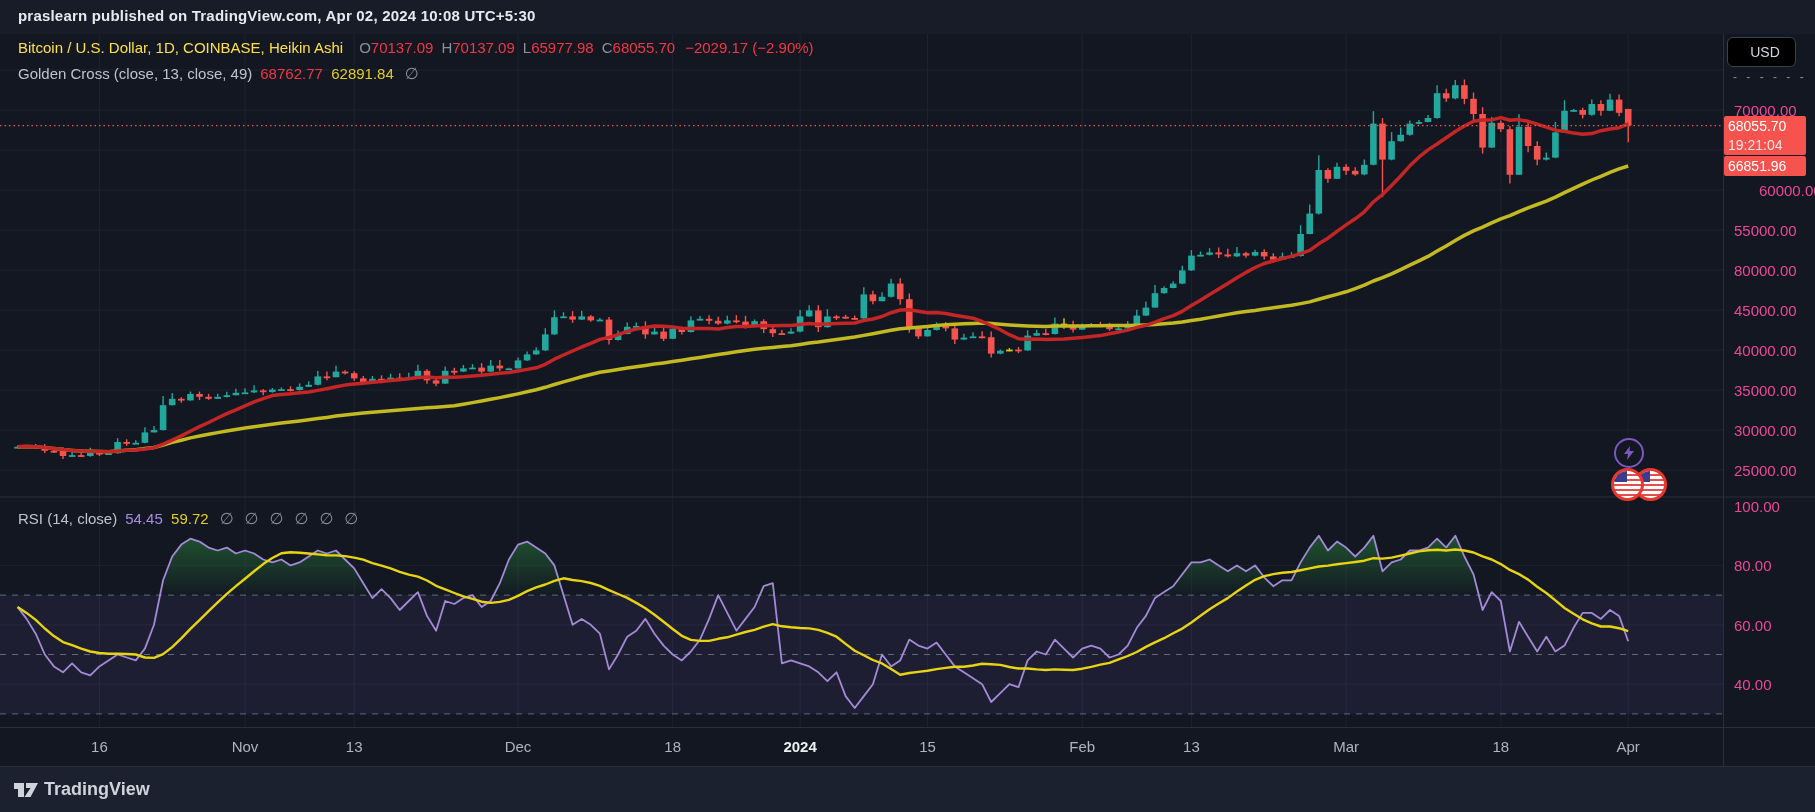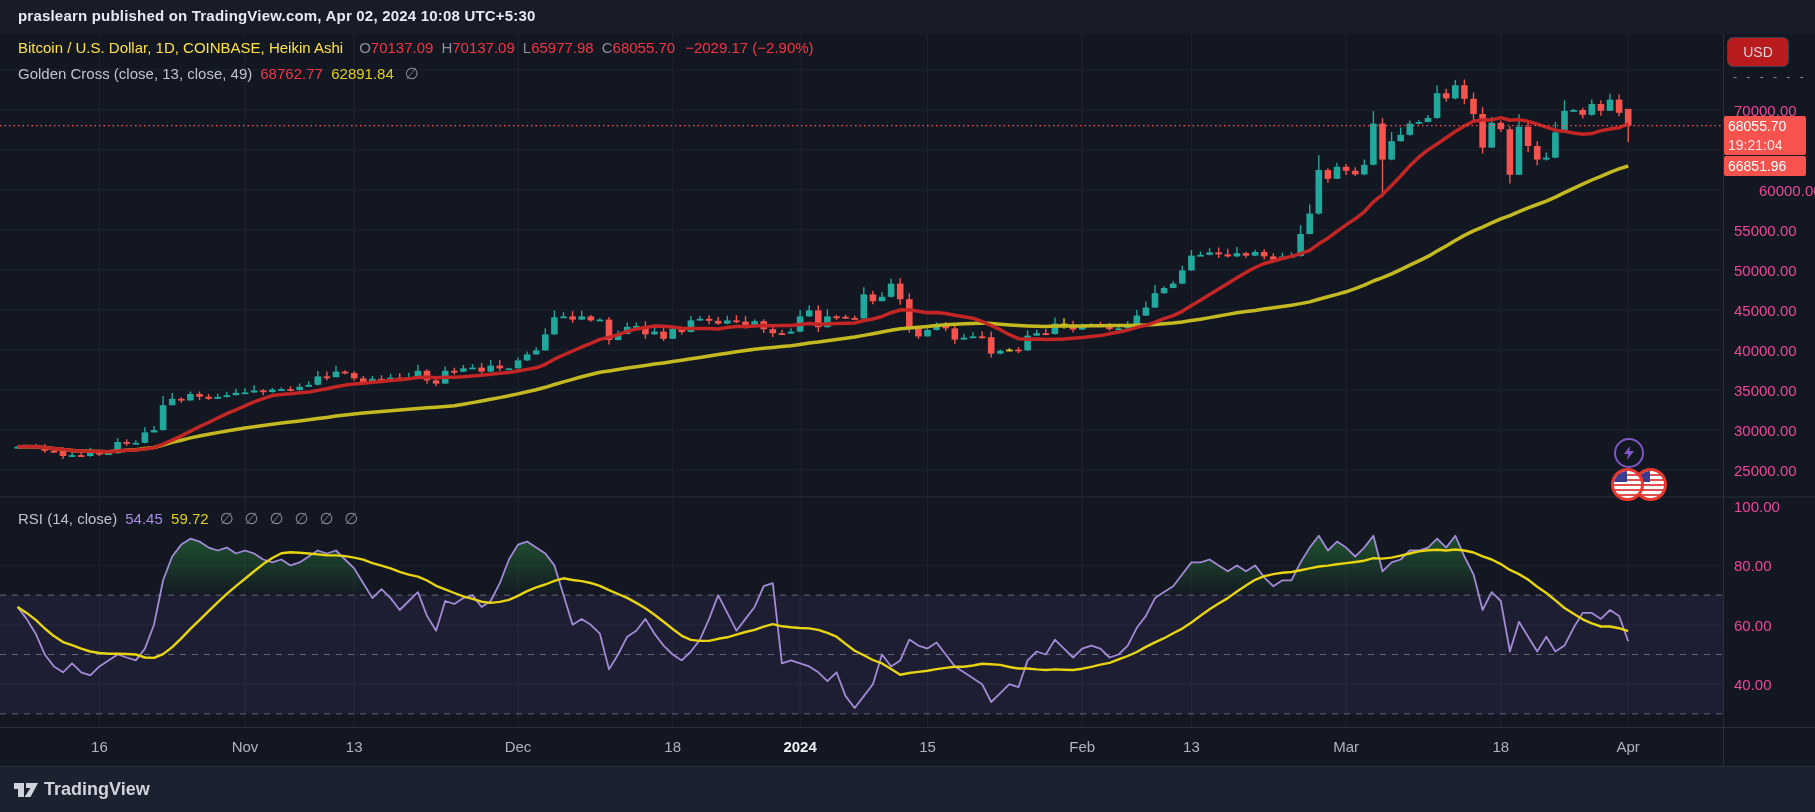"USD" #usd-btn { background: #b91c1c -> #000000; padding-left: none -> 7px }
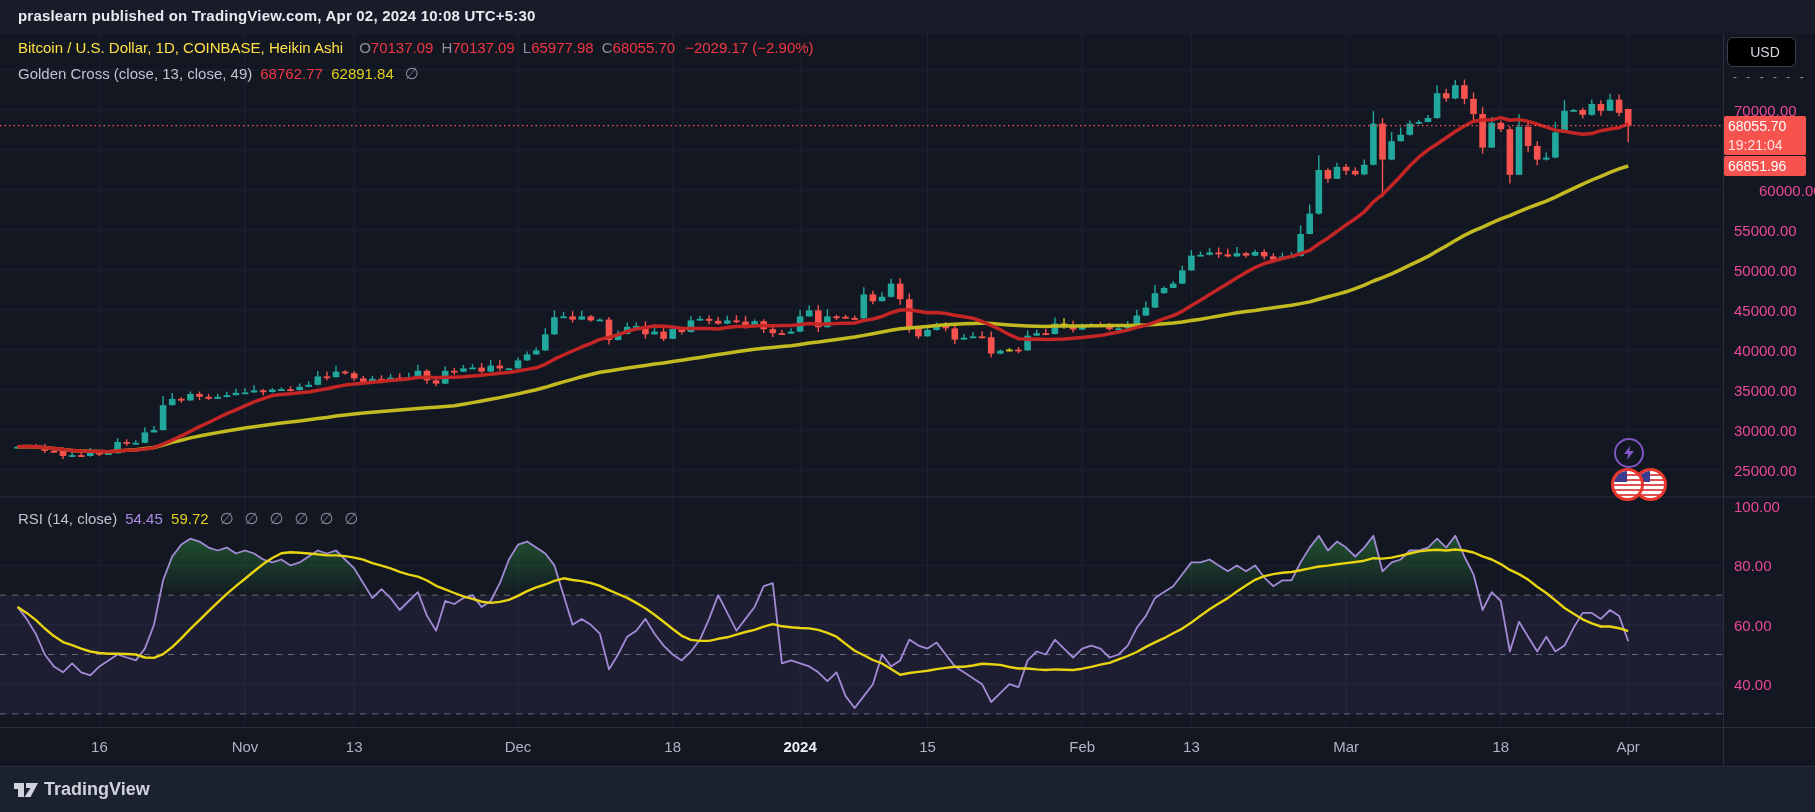"50000.00" div.axis-label { text: 50000.00 -> 80000.00 }
